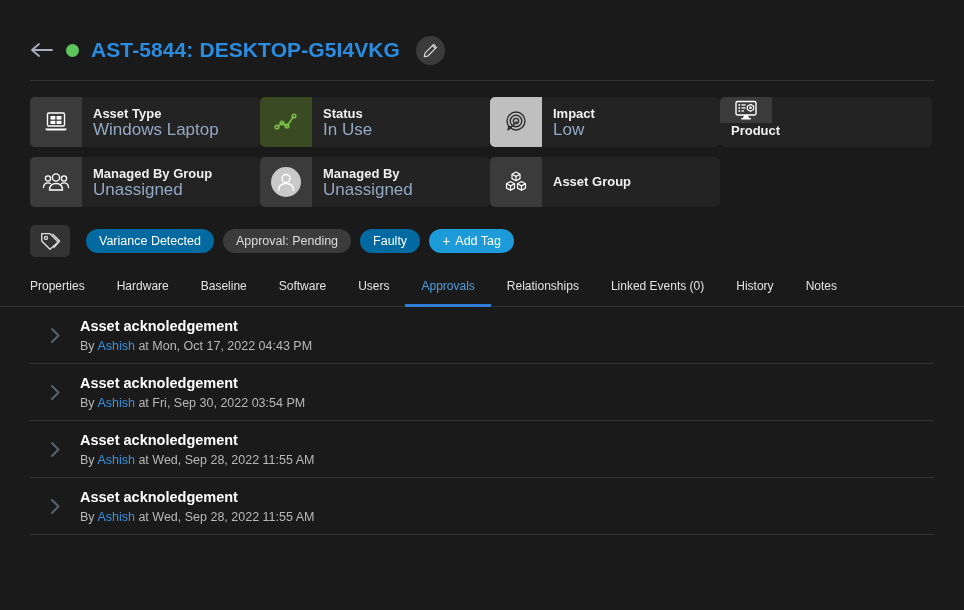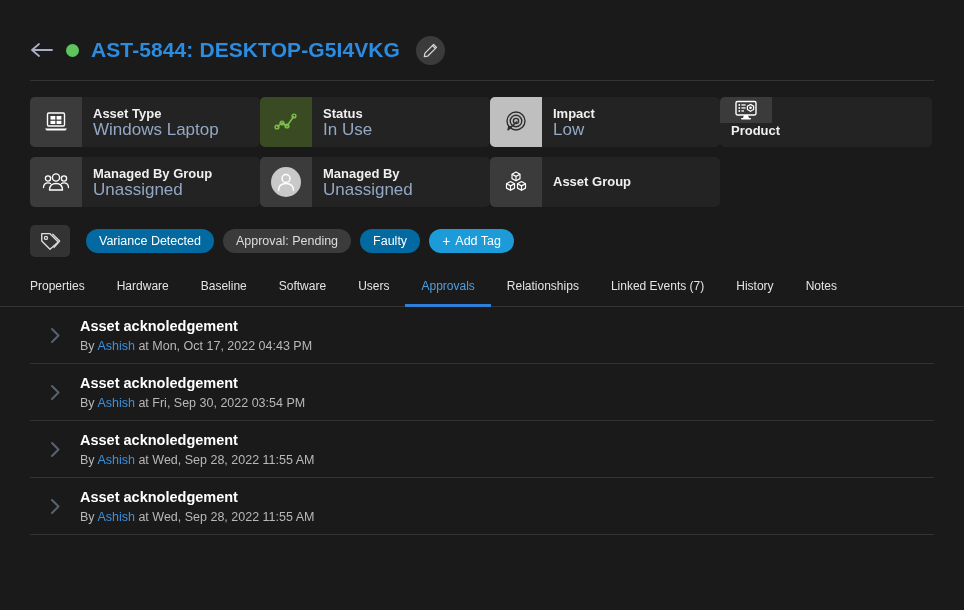"Linked Events (7)" div.tab { text: 7 -> 0 }
